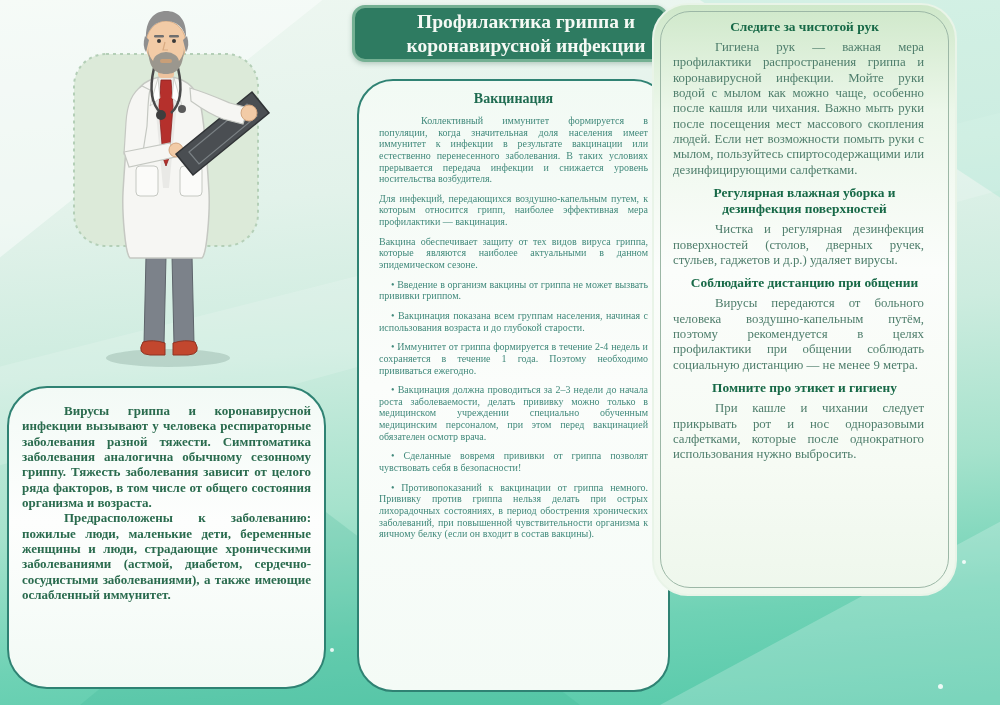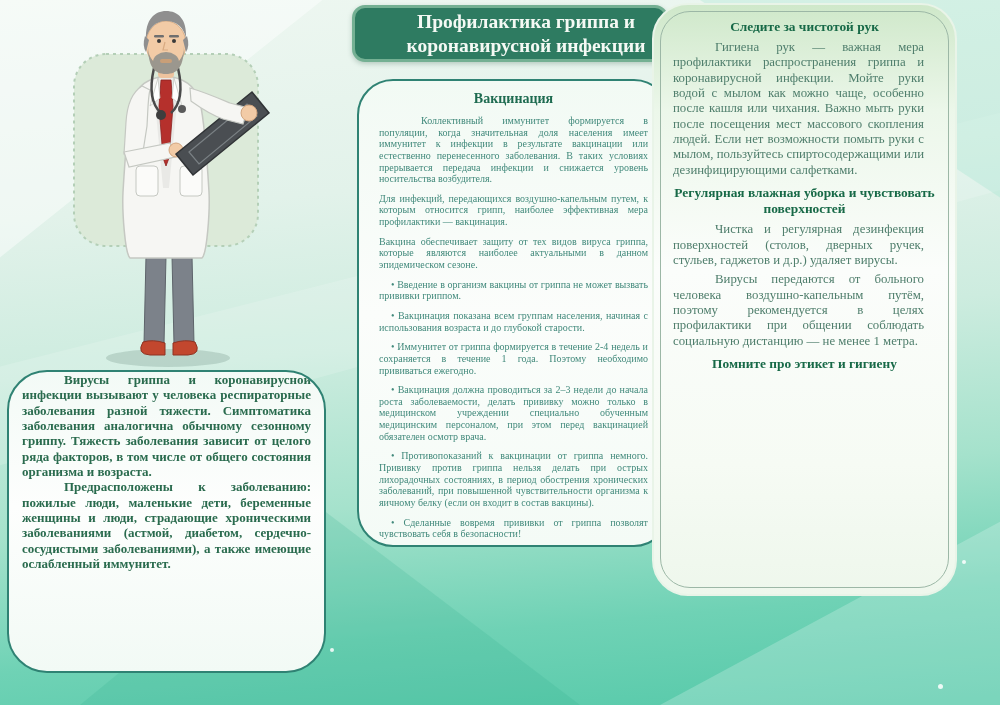"Вакцинация" .mid-box { height: 468px -> 613px }
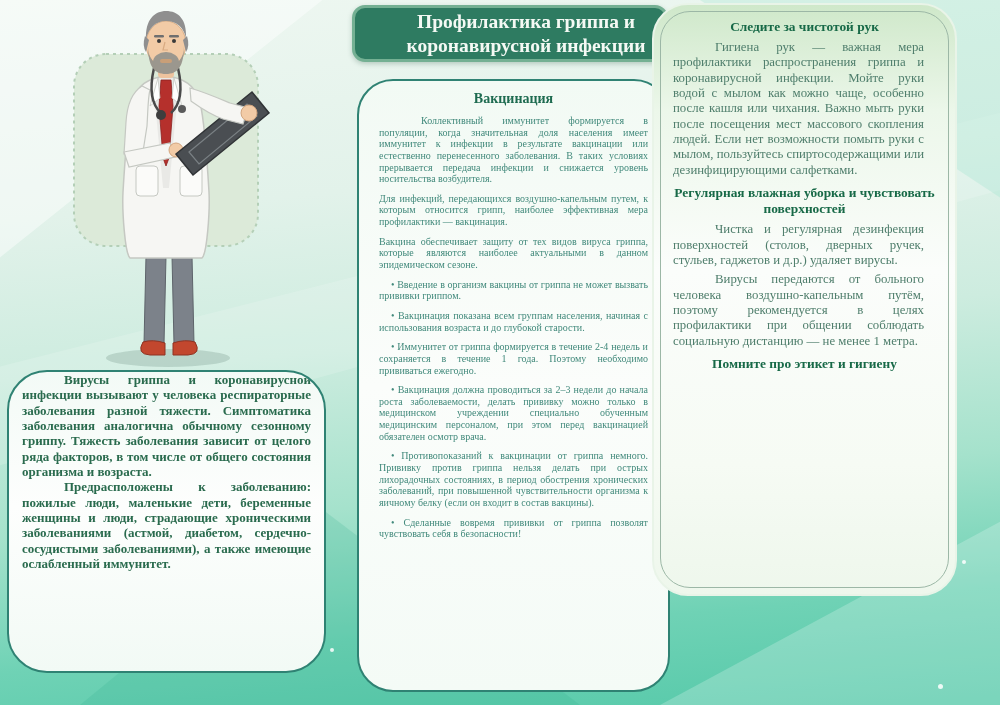"Регулярная влажная уборка и чувствовать" h3 { text: чувствовать -> дезинфекция }
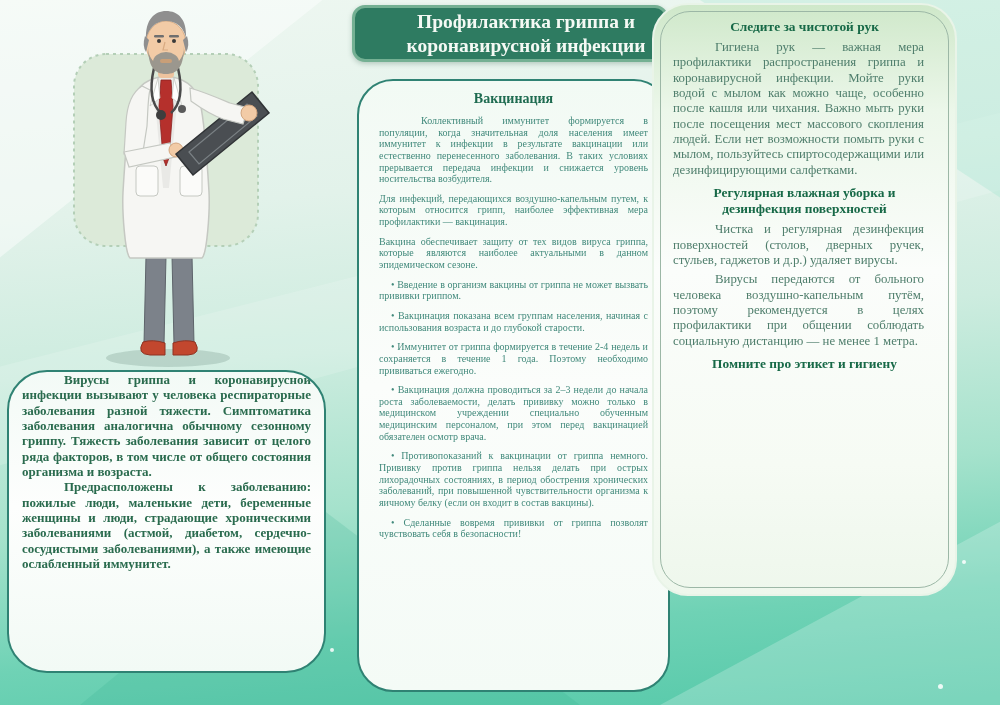"Соблюдайте дистанцию при общении" h3 { html: none -> <h3>Соблюдайте дистанцию при общении</h3> }
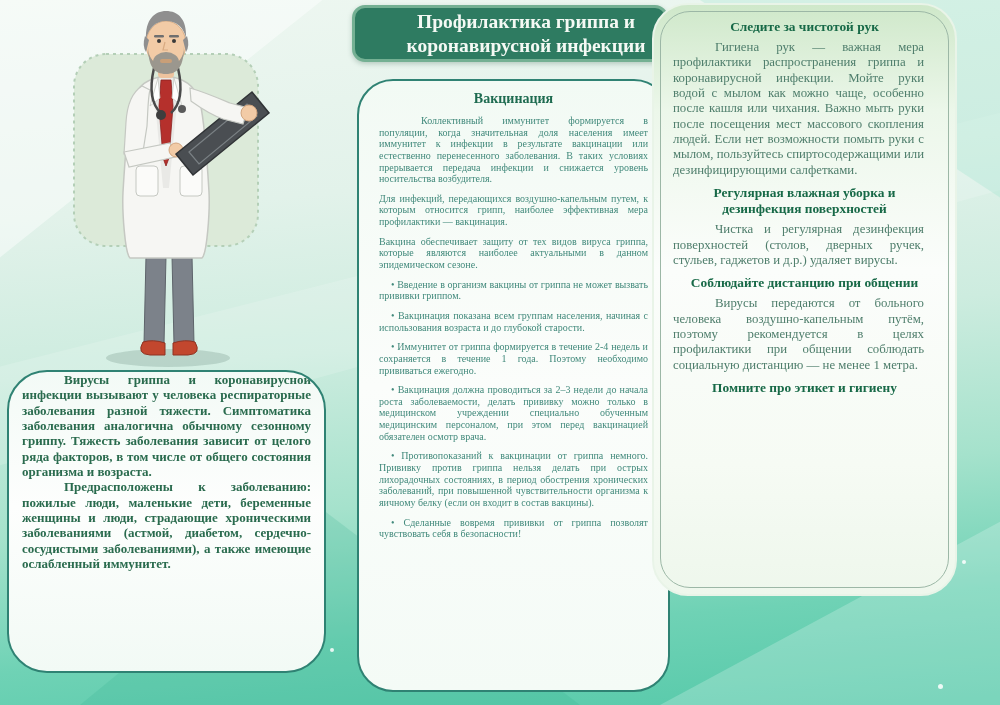"Вирусы передаются от больного человека" p.indent { text: 1 -> 9 }
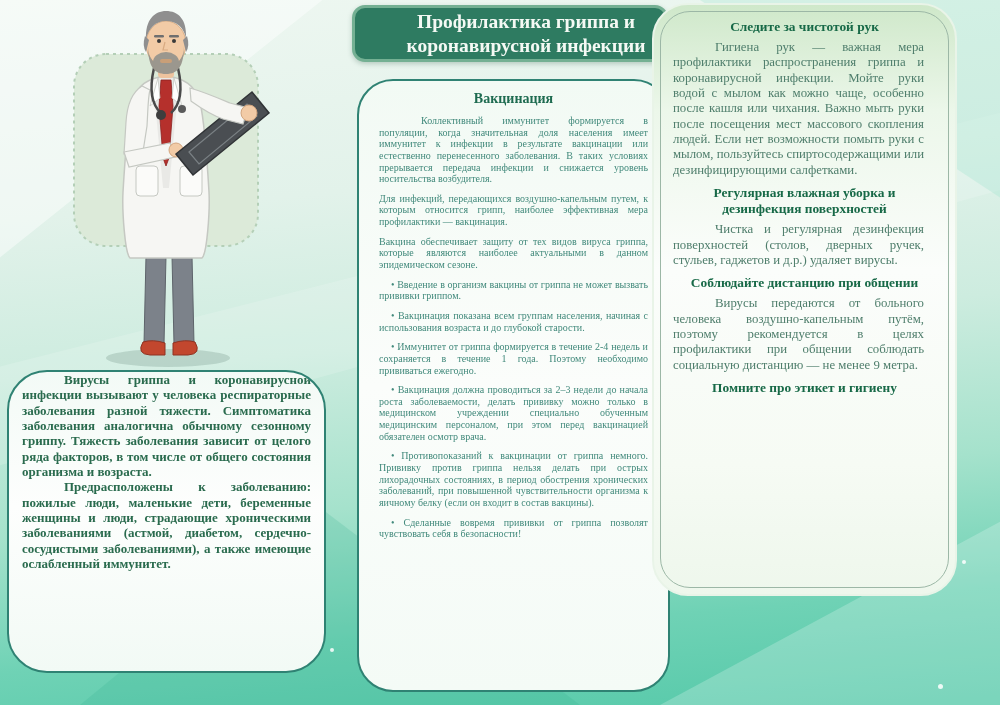"Вирусы гриппа и коронавирусной инфекции" .left-box { padding: 0 13px 12px 13px -> 15px 13px 12px 13px; top: 370px -> 386px }
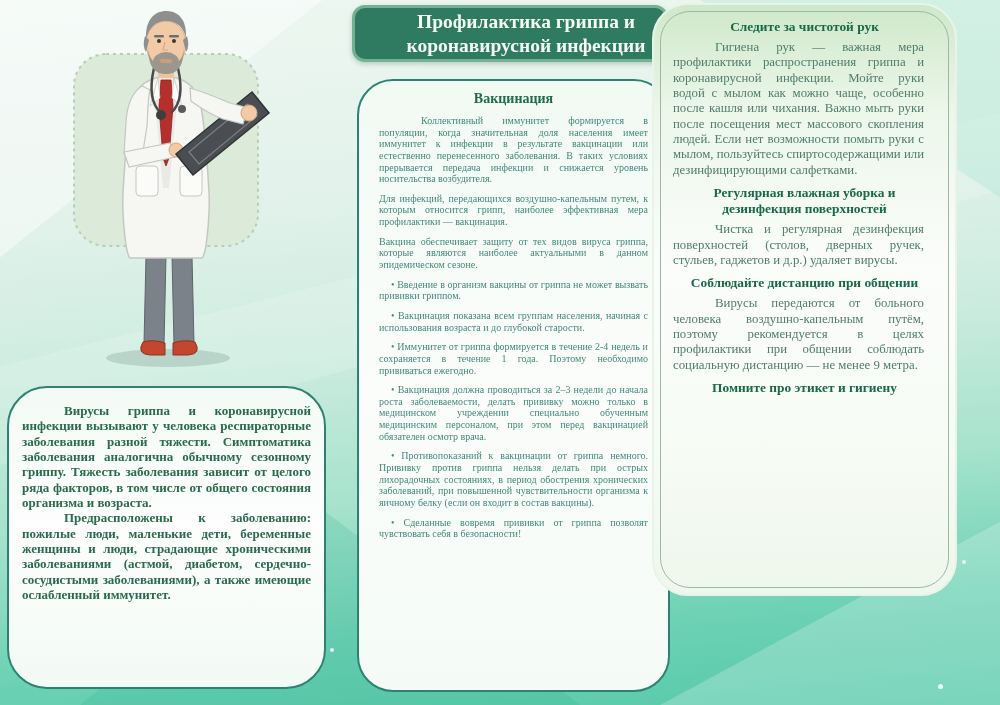"При кашле и чихании следует" p.indent { html: none -> <p>При кашле и чихании следует прикрывать рот и нос одноразовыми салфетками, которые после однократного использования нужно выбросить.</p> }
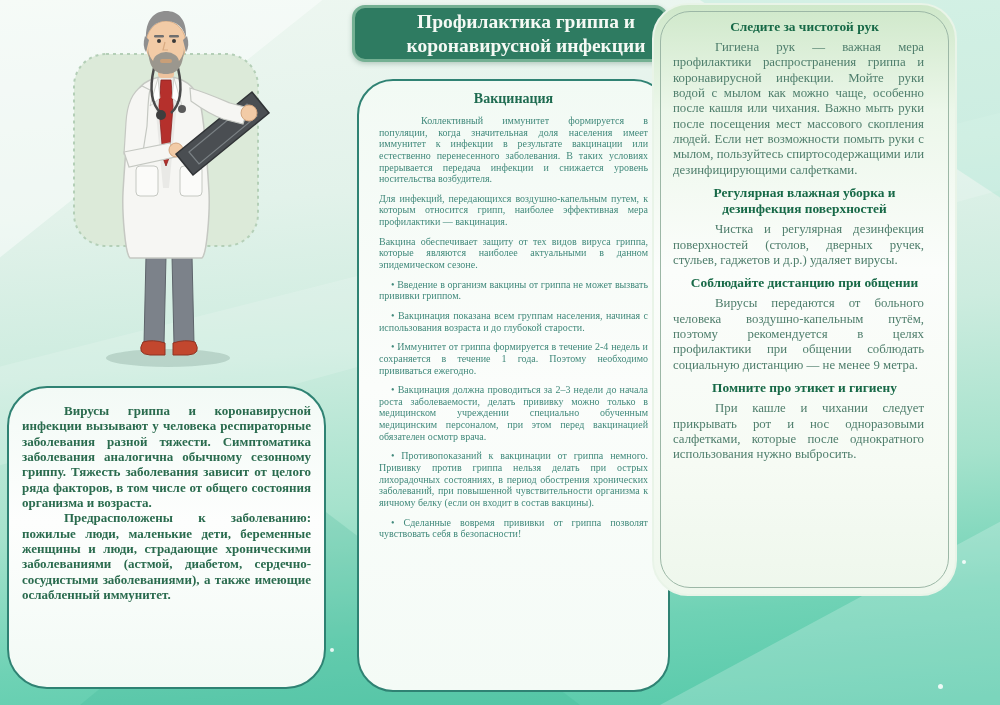"Противопоказаний к вакцинации от гриппа" p.bullet { order: before "Сделанные вовремя прививки от гриппа" -> after "Сделанные вовремя прививки от гриппа" }
